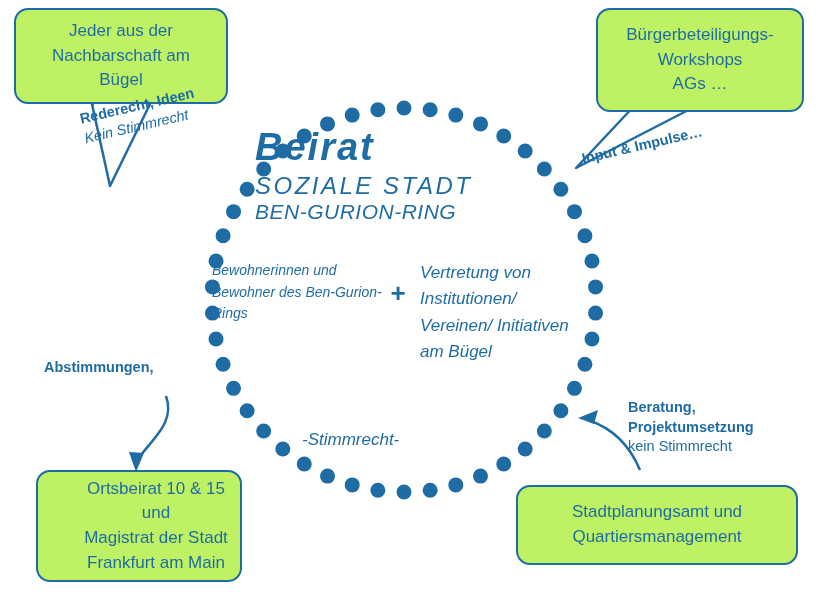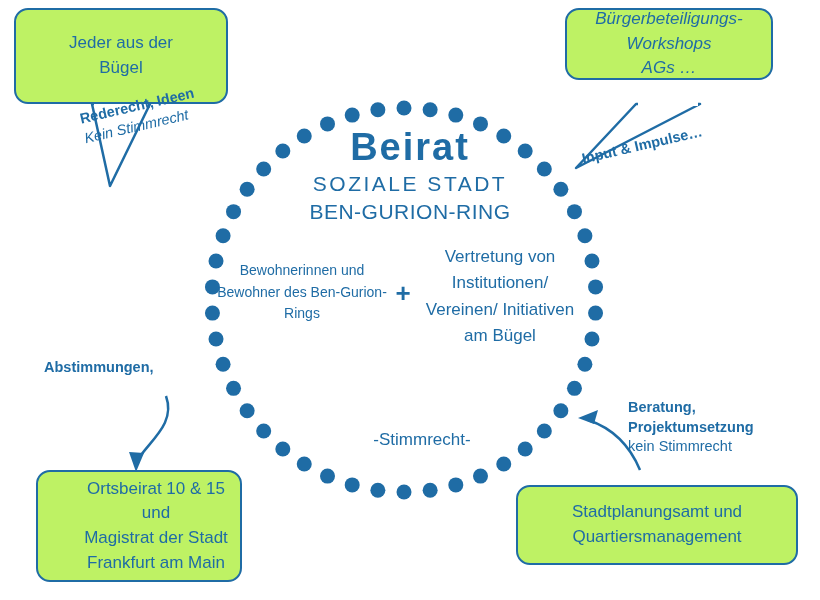"Bürgerbeteiligungs-" #box-workshops { font-style: italic -> none; height: 72px -> 104px; left: 565px -> 596px }
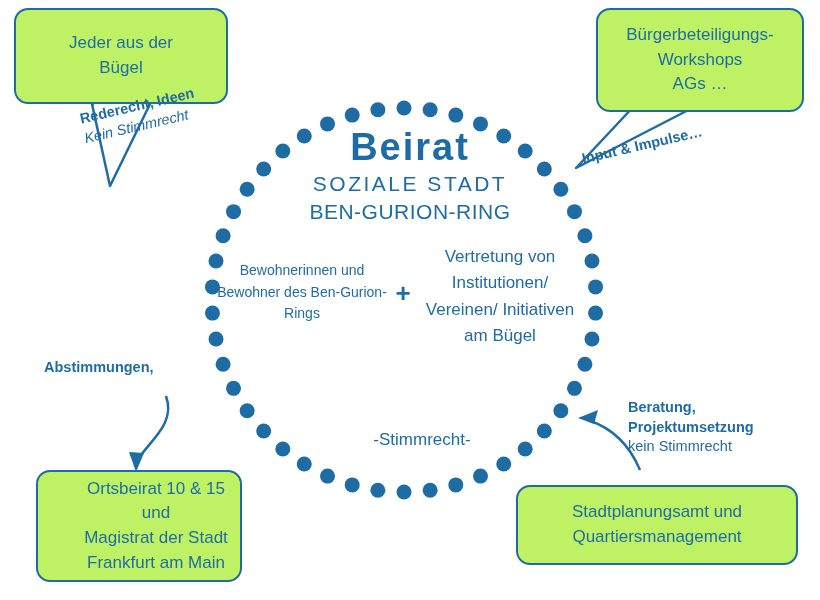"Nachbarschaft am" span.line { html: none -> <span>Nachbarschaft am</span> }
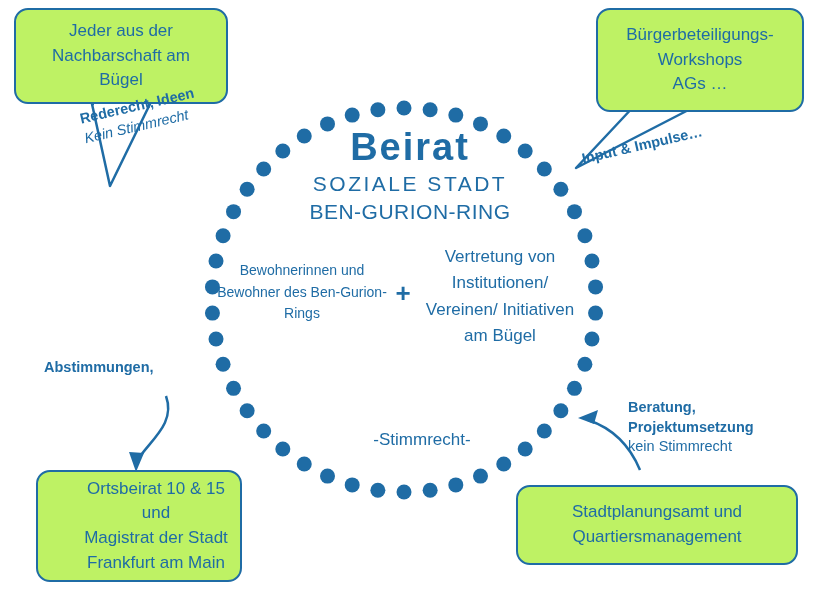"Beirat" .ring-text { font-style: none -> italic; text-align: center -> none }
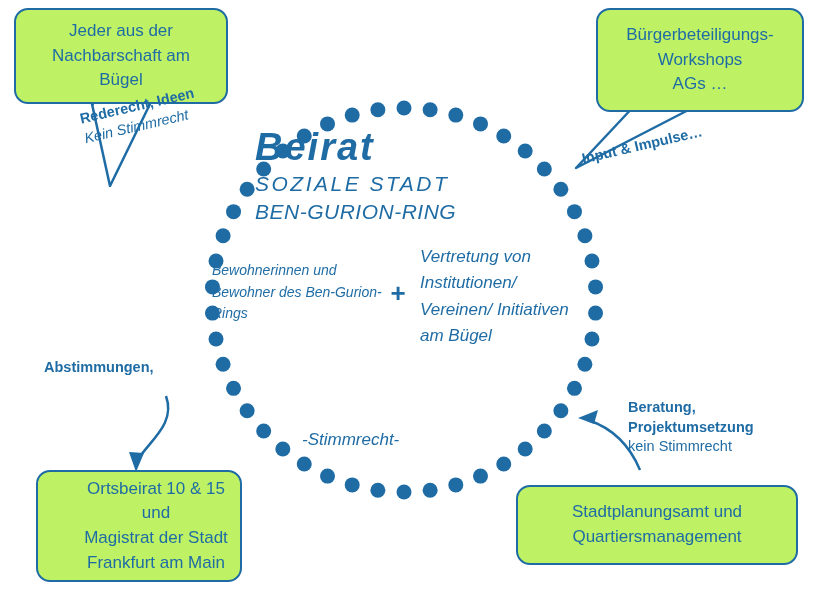"SOZIALE STADT" #title-sub1 { font-size: 21px -> 24px }
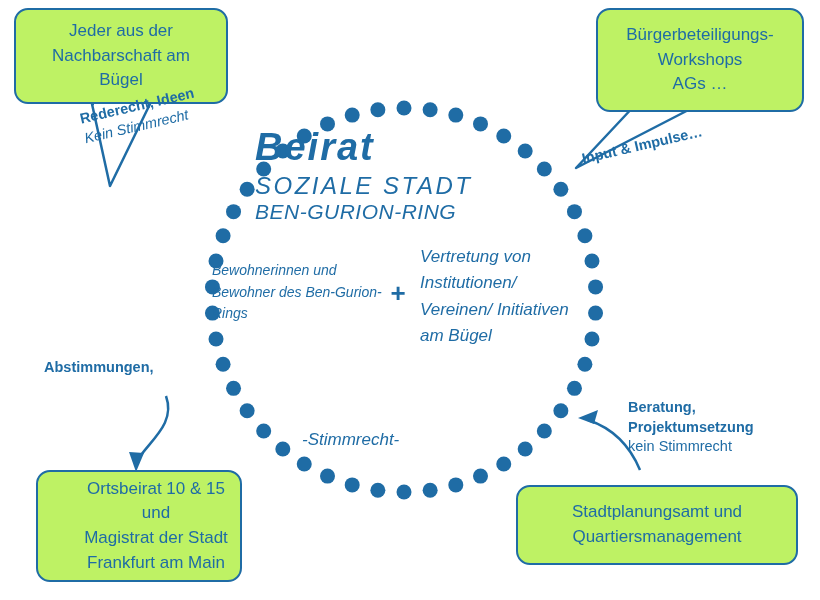"Vertretung von Institutionen/ Vereinen/" #col-right { top: 244px -> 260px }
